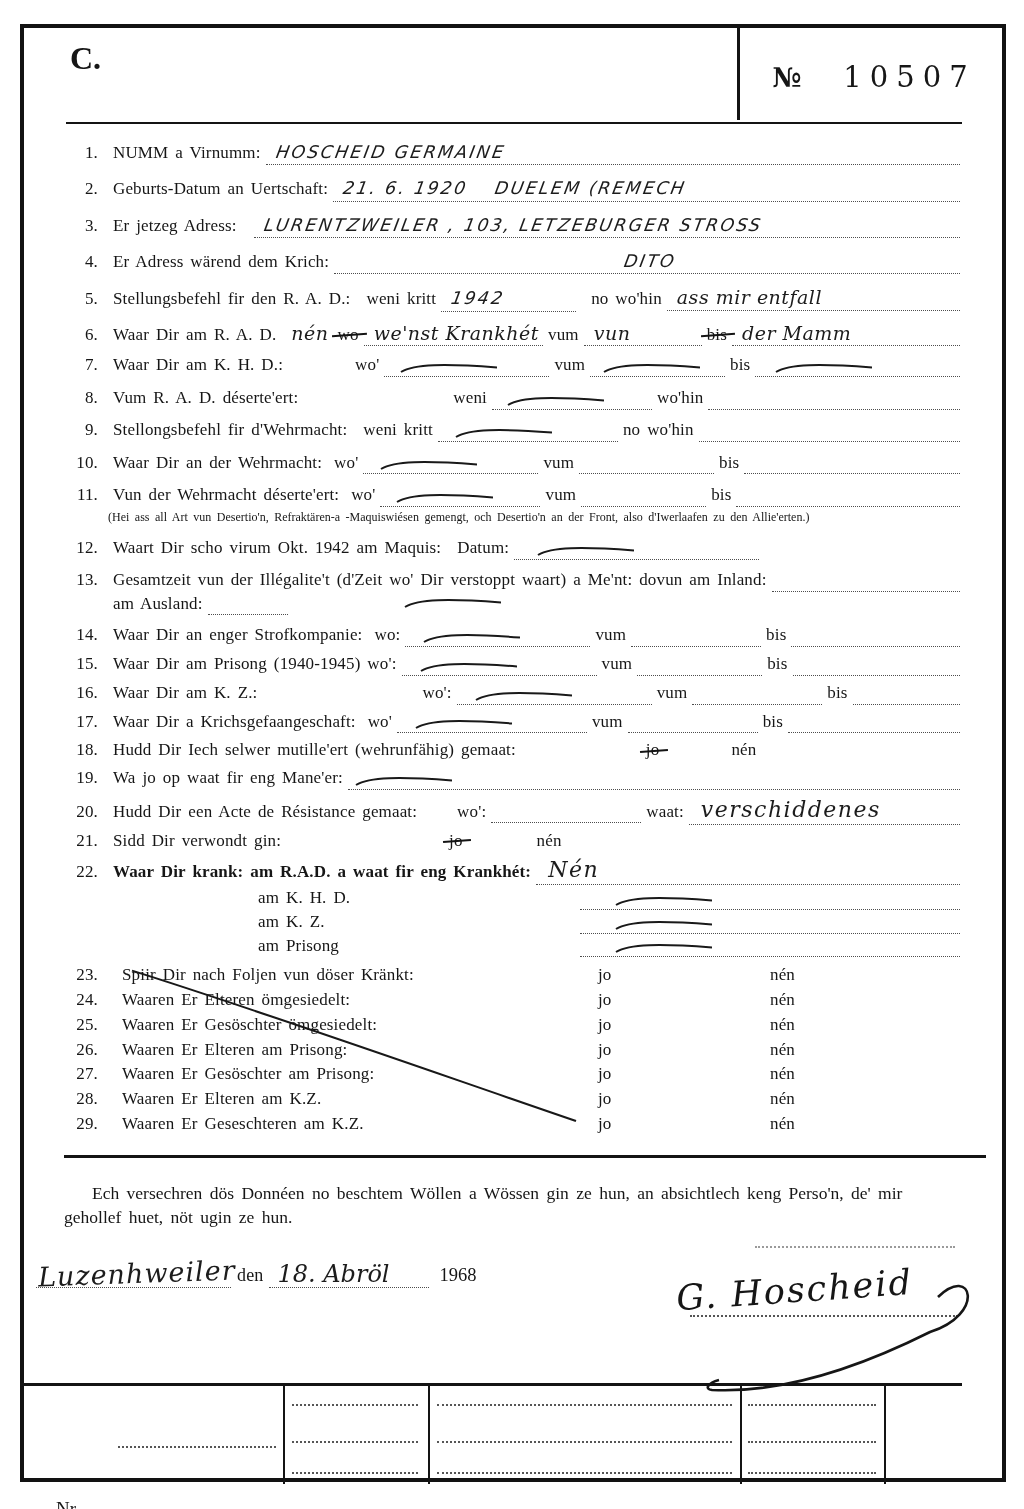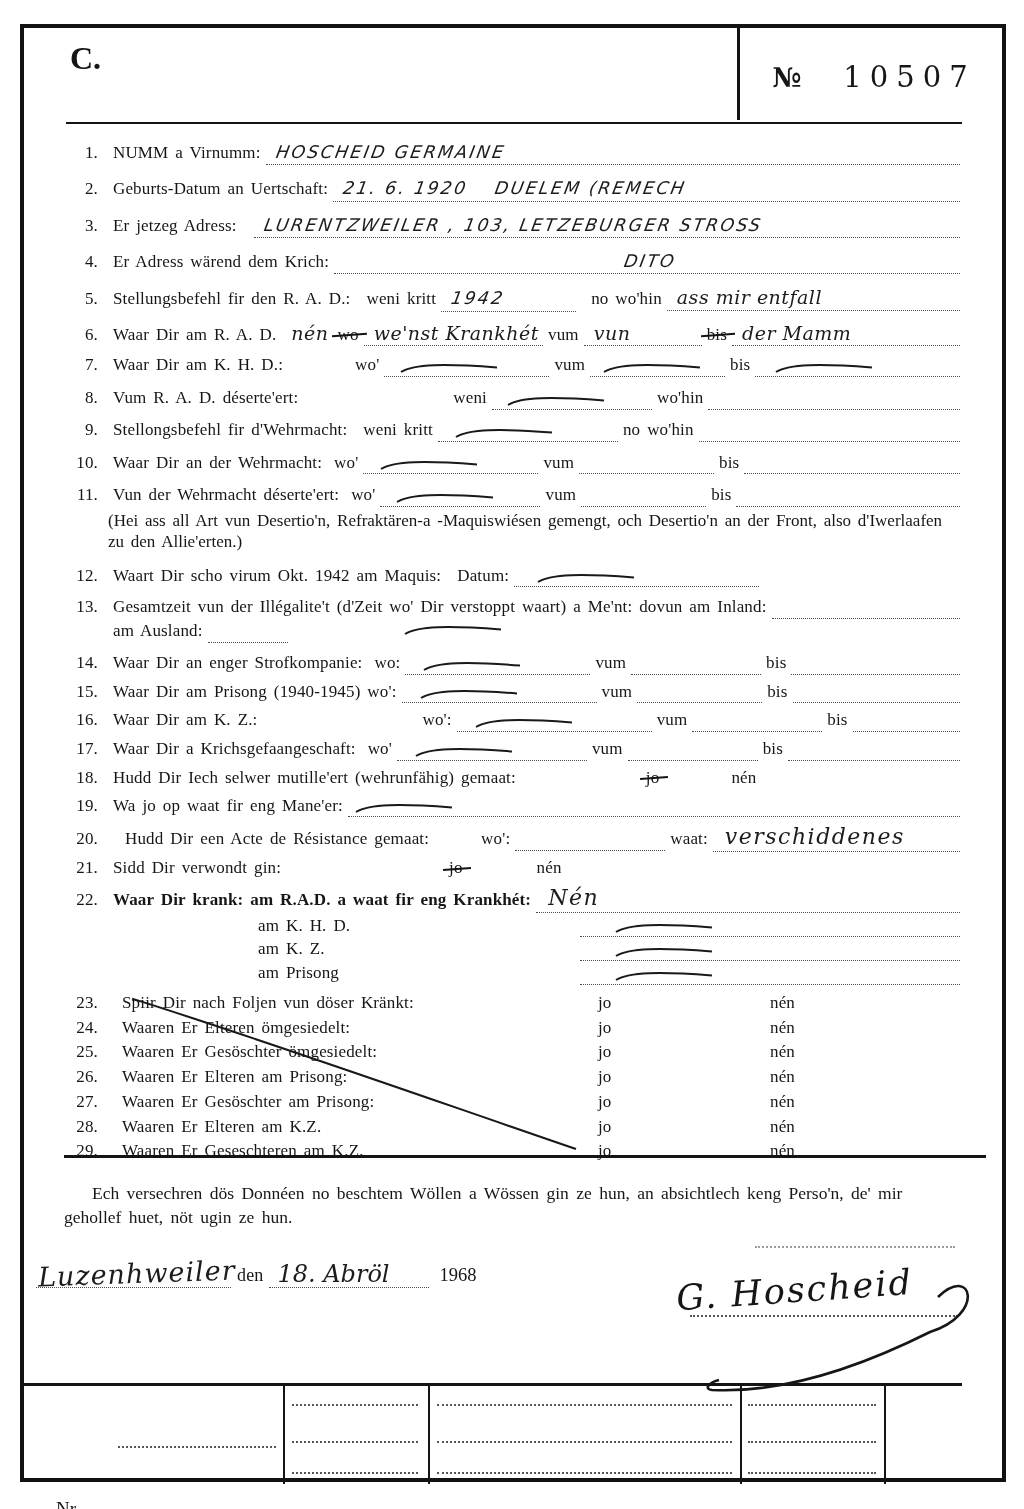"(Hei ass all Art vun" .fpara { font-size: 17px -> 12px }
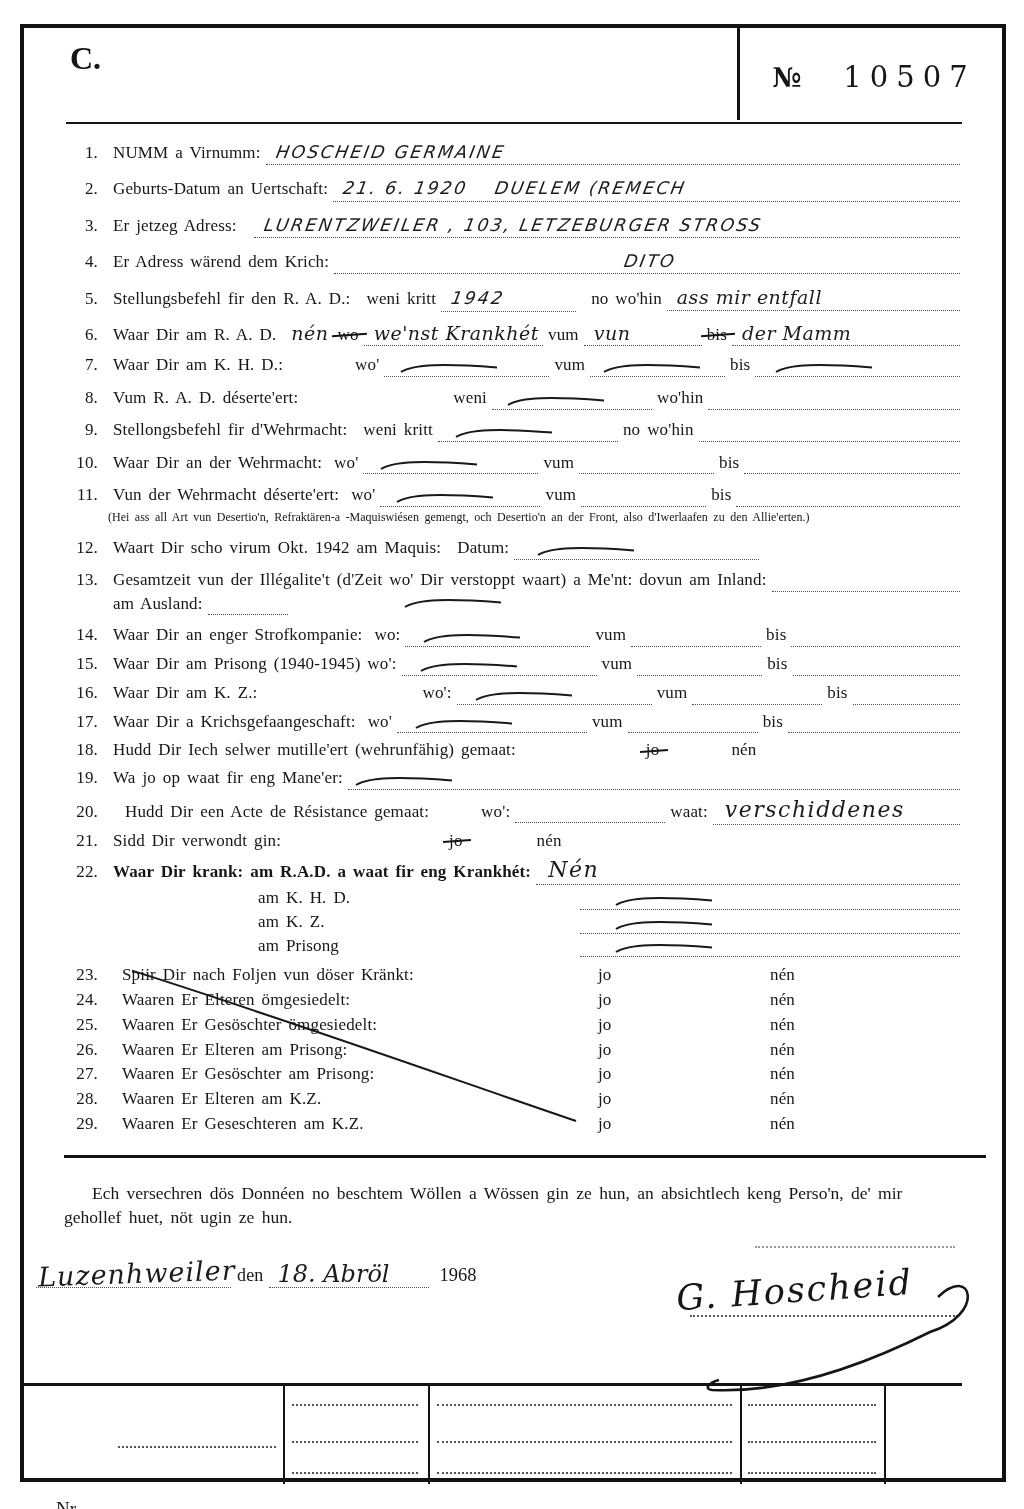"Hudd Dir een Acte de" span.pt { margin: 0px 17px -> 0px 5px }
